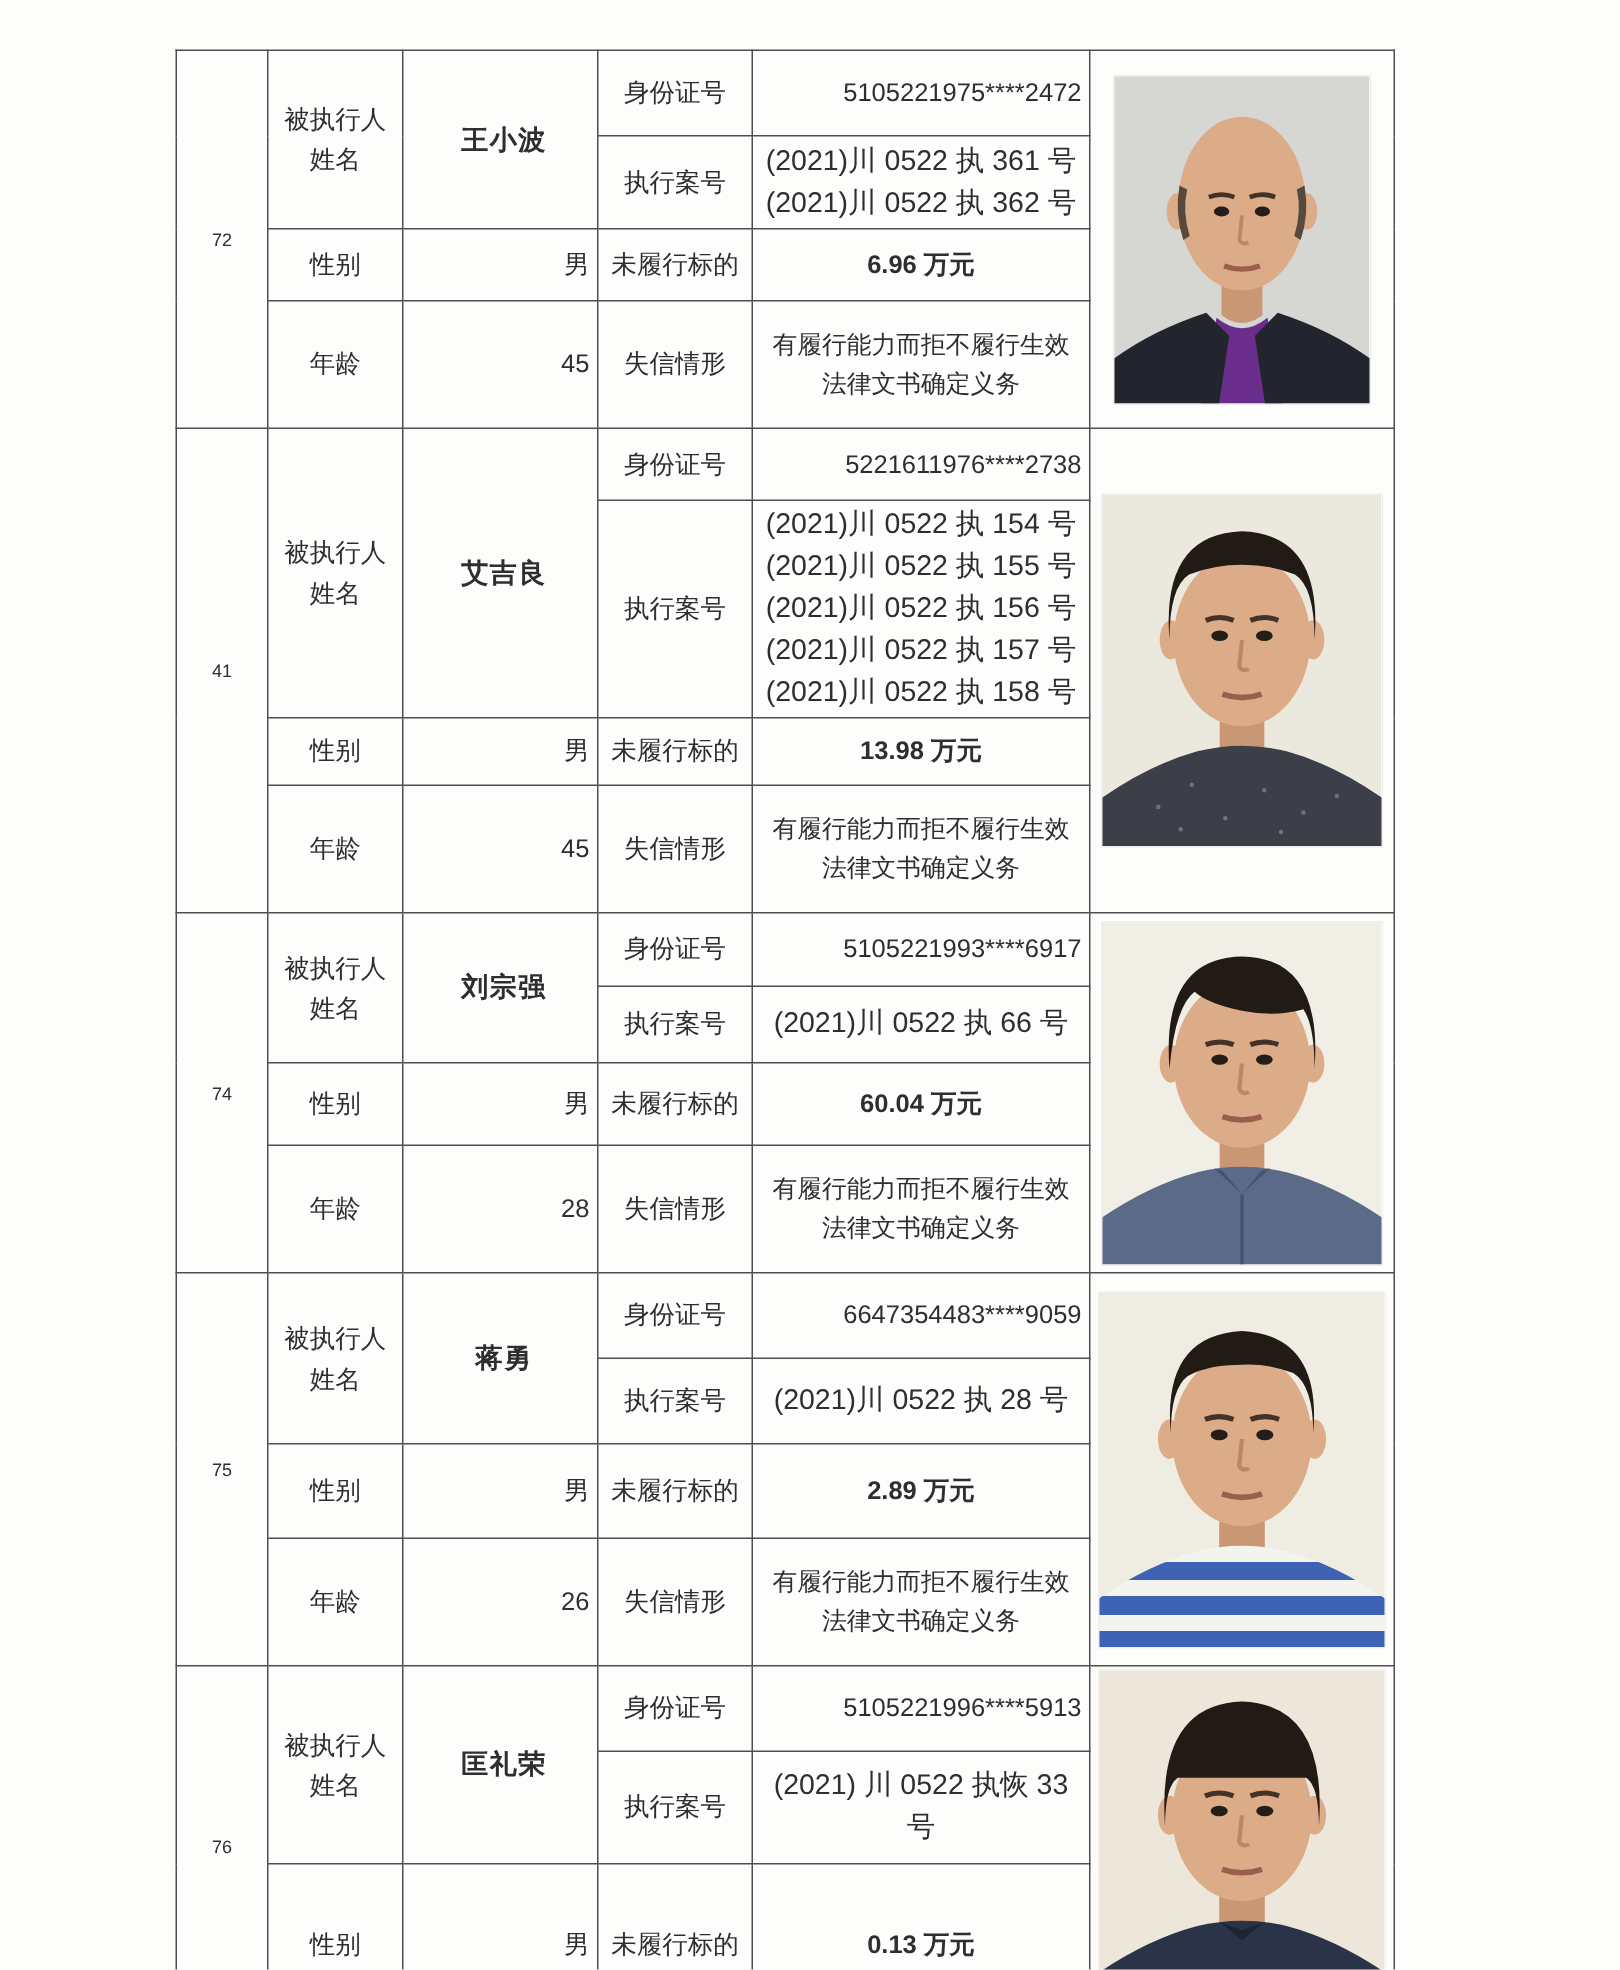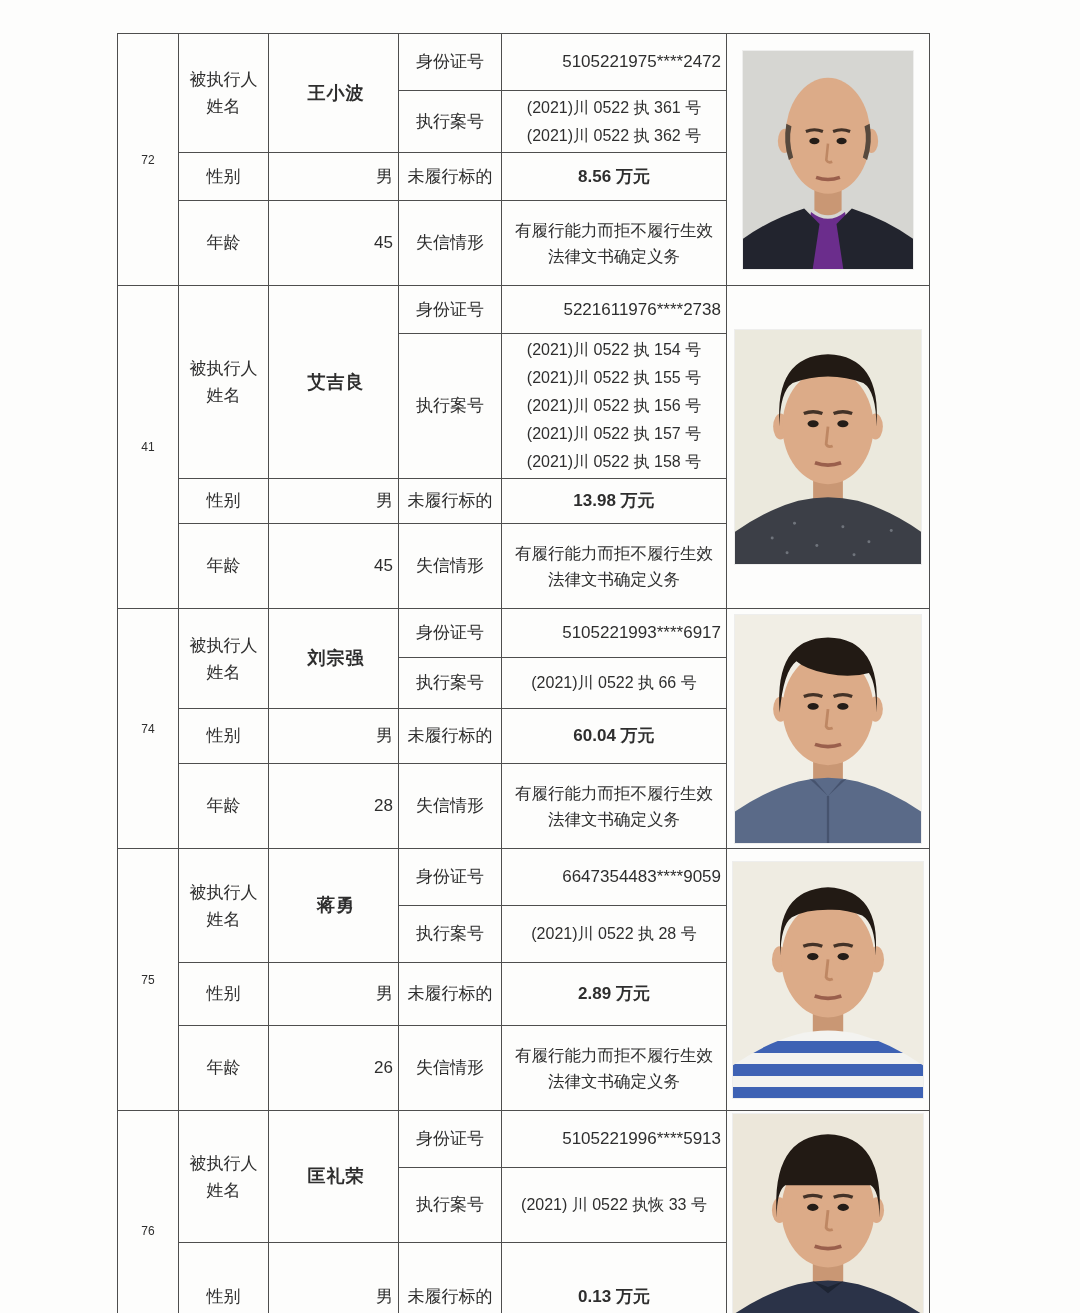"(2021)川 0522 执 361 号" td.cases { font-size: 16px -> 19px }
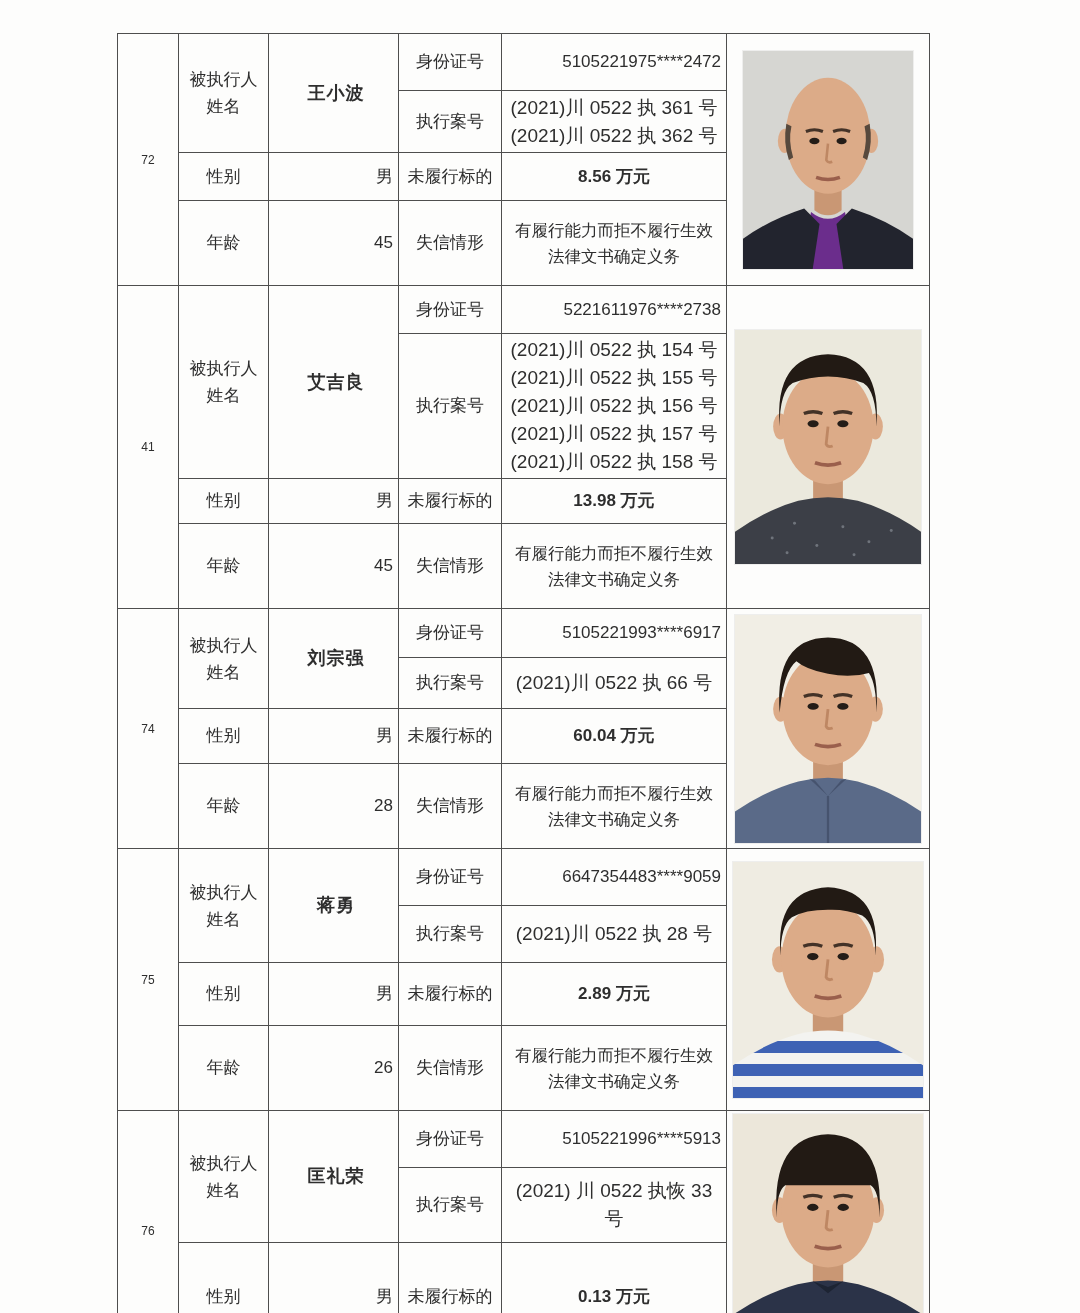"8.56 万元" td.amount { text: 8.56 -> 6.96 }
